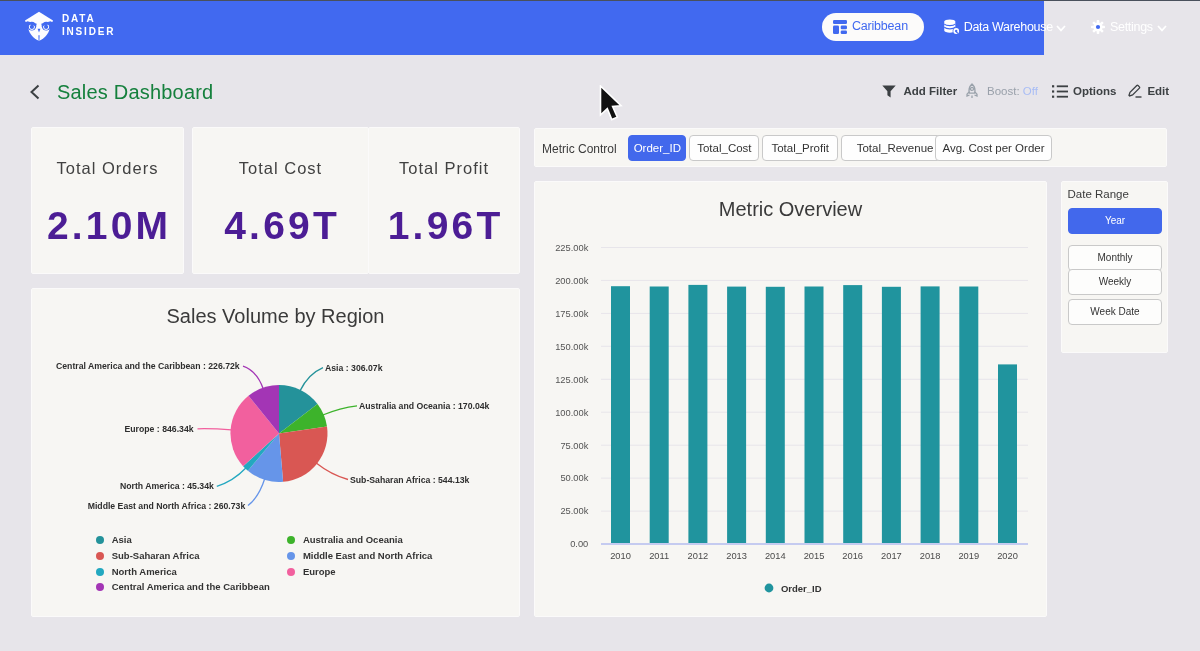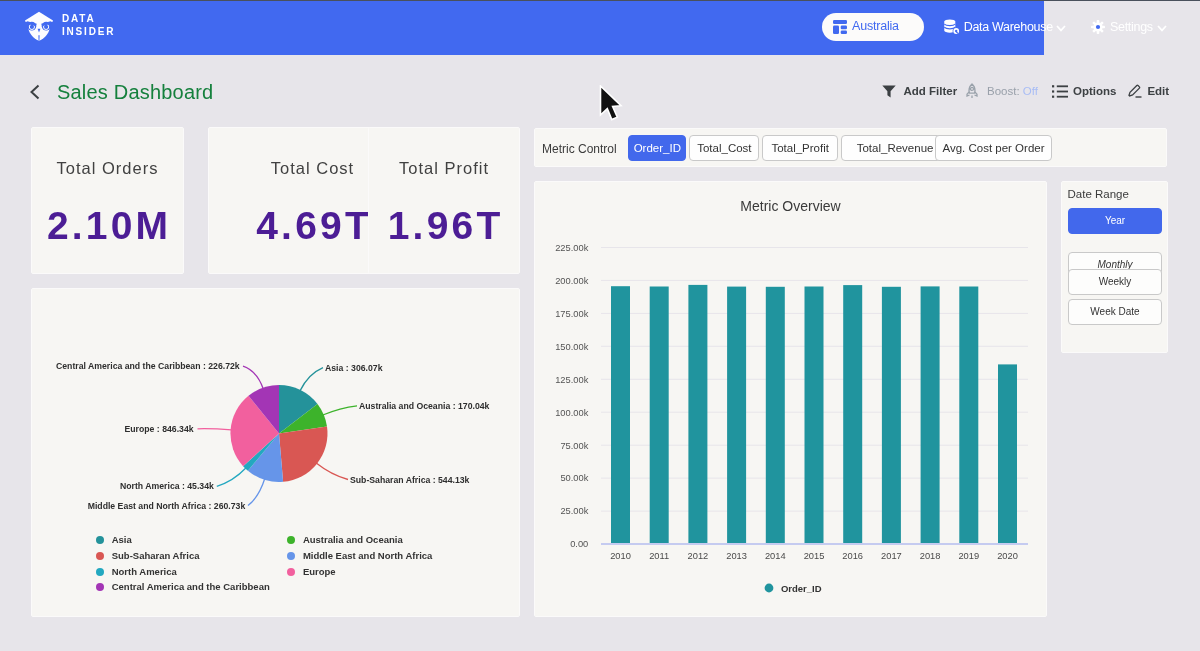"Australia" span { text: Australia -> Caribbean }
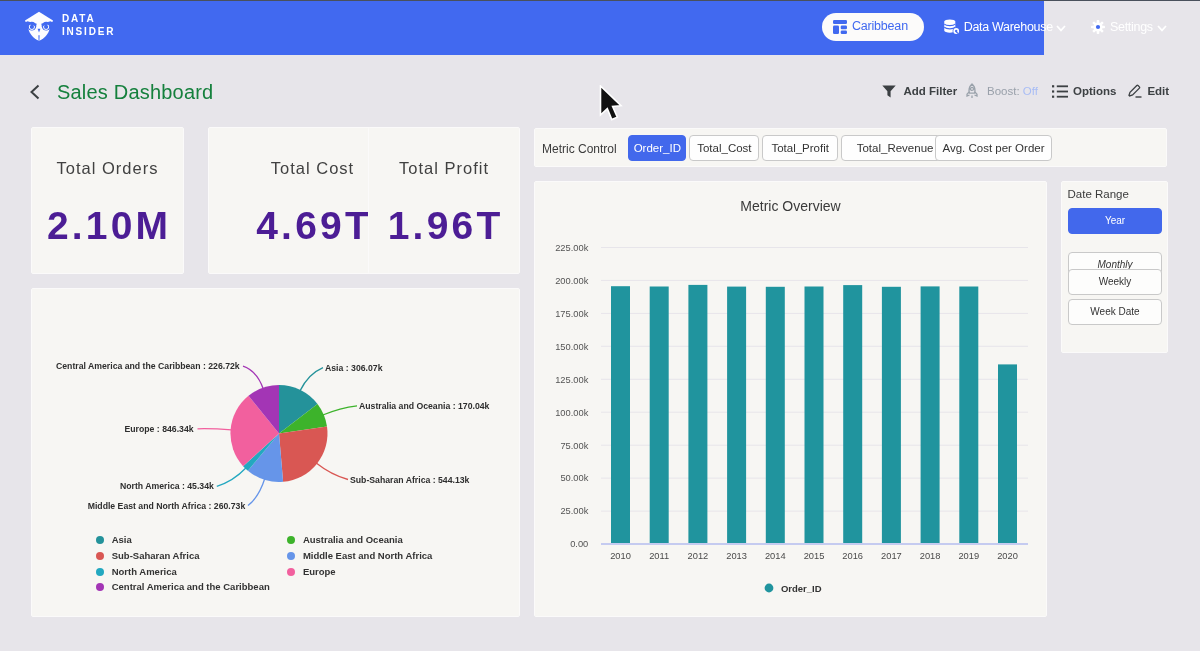"Total Cost" div.card { left: 208px -> 192px; padding-left: 16px -> none }
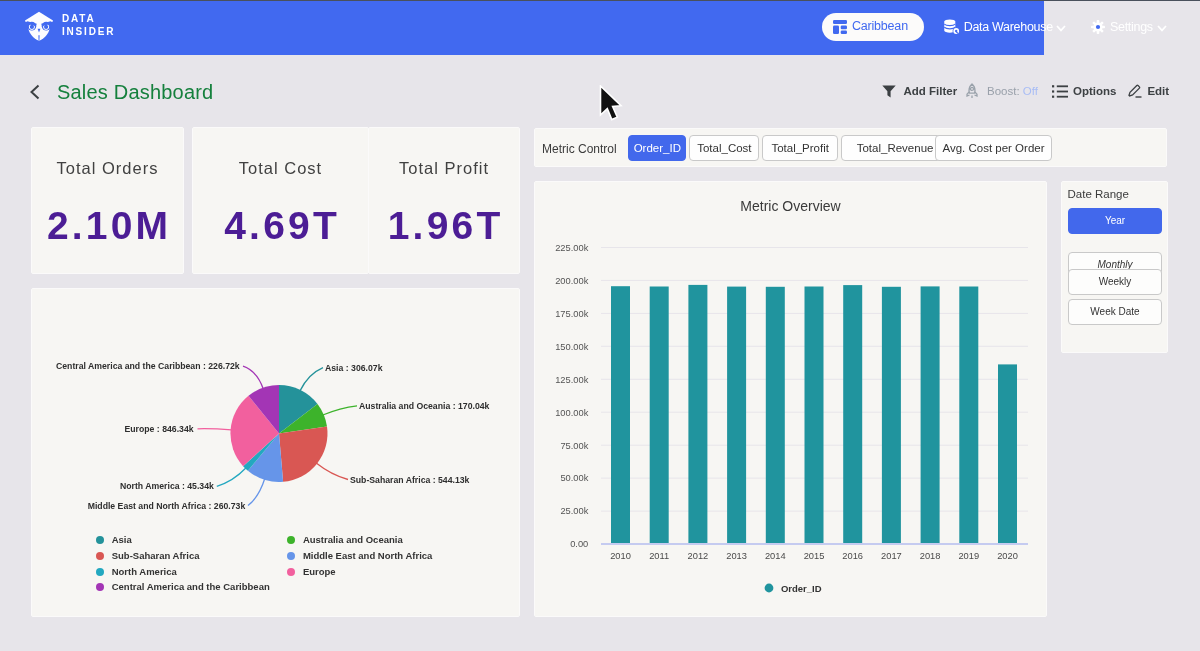"Metric Overview" .ctitle { font-size: 14px -> 20px }
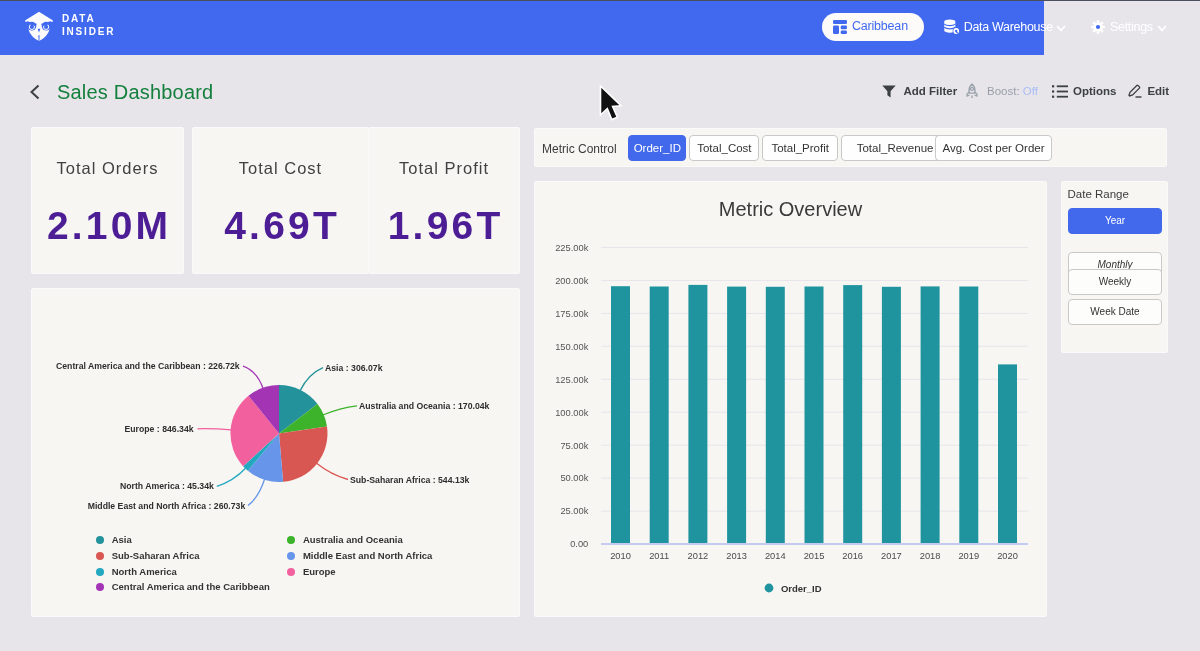"Monthly" div.dbtn { font-style: italic -> none; top: 70px -> 63px }
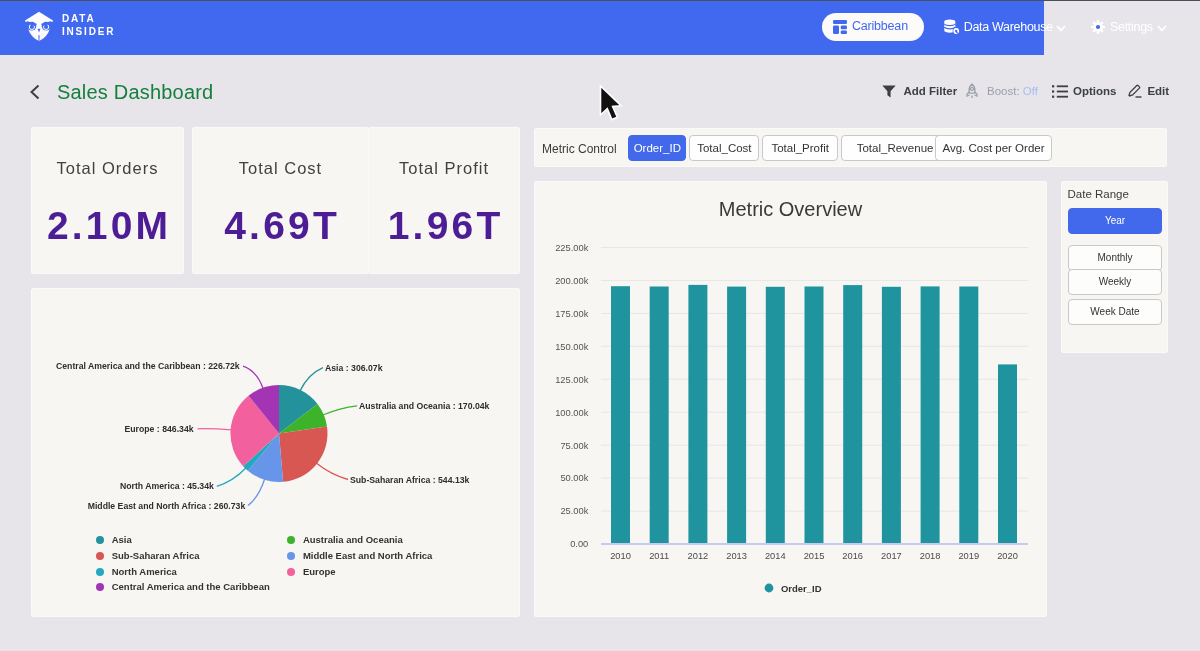"Sales Volume by Region" div.ctitle { html: none -> <div>Sales Volume by Region</div> }
